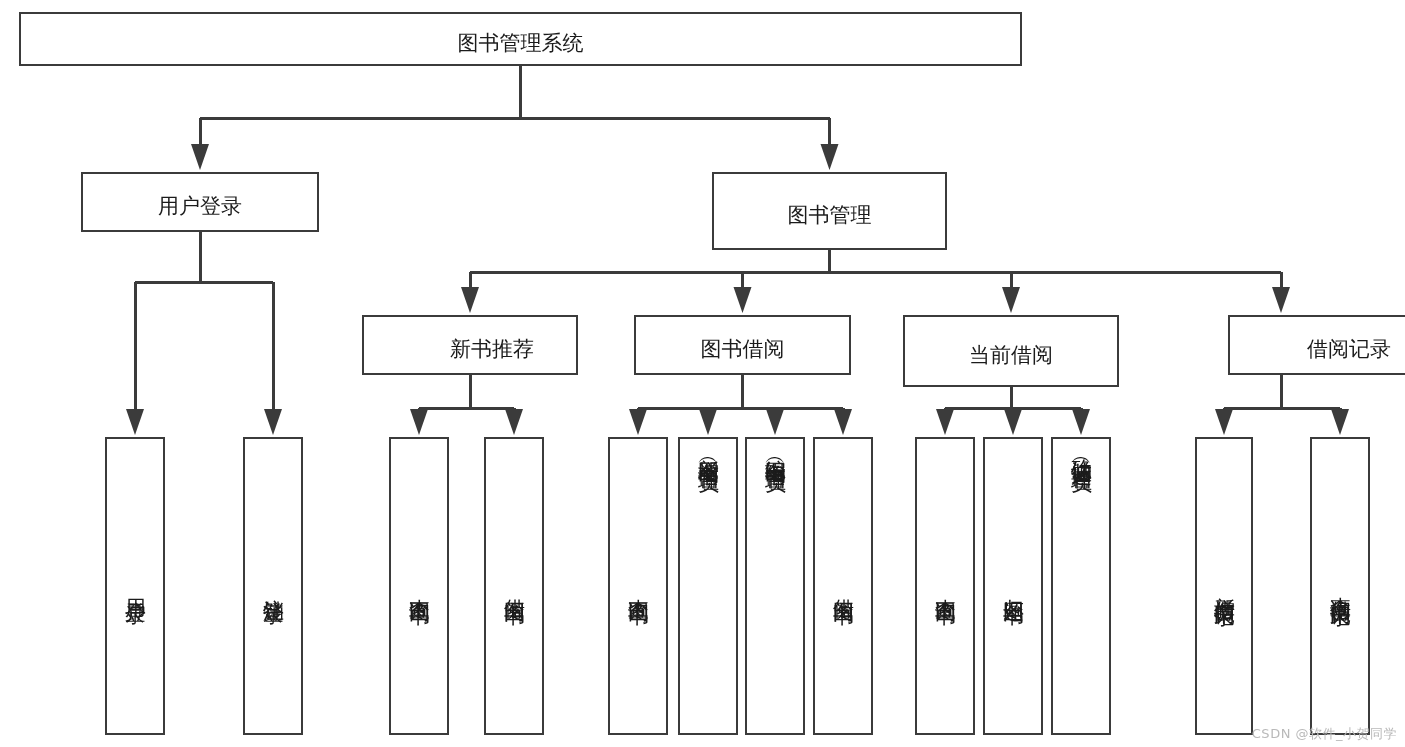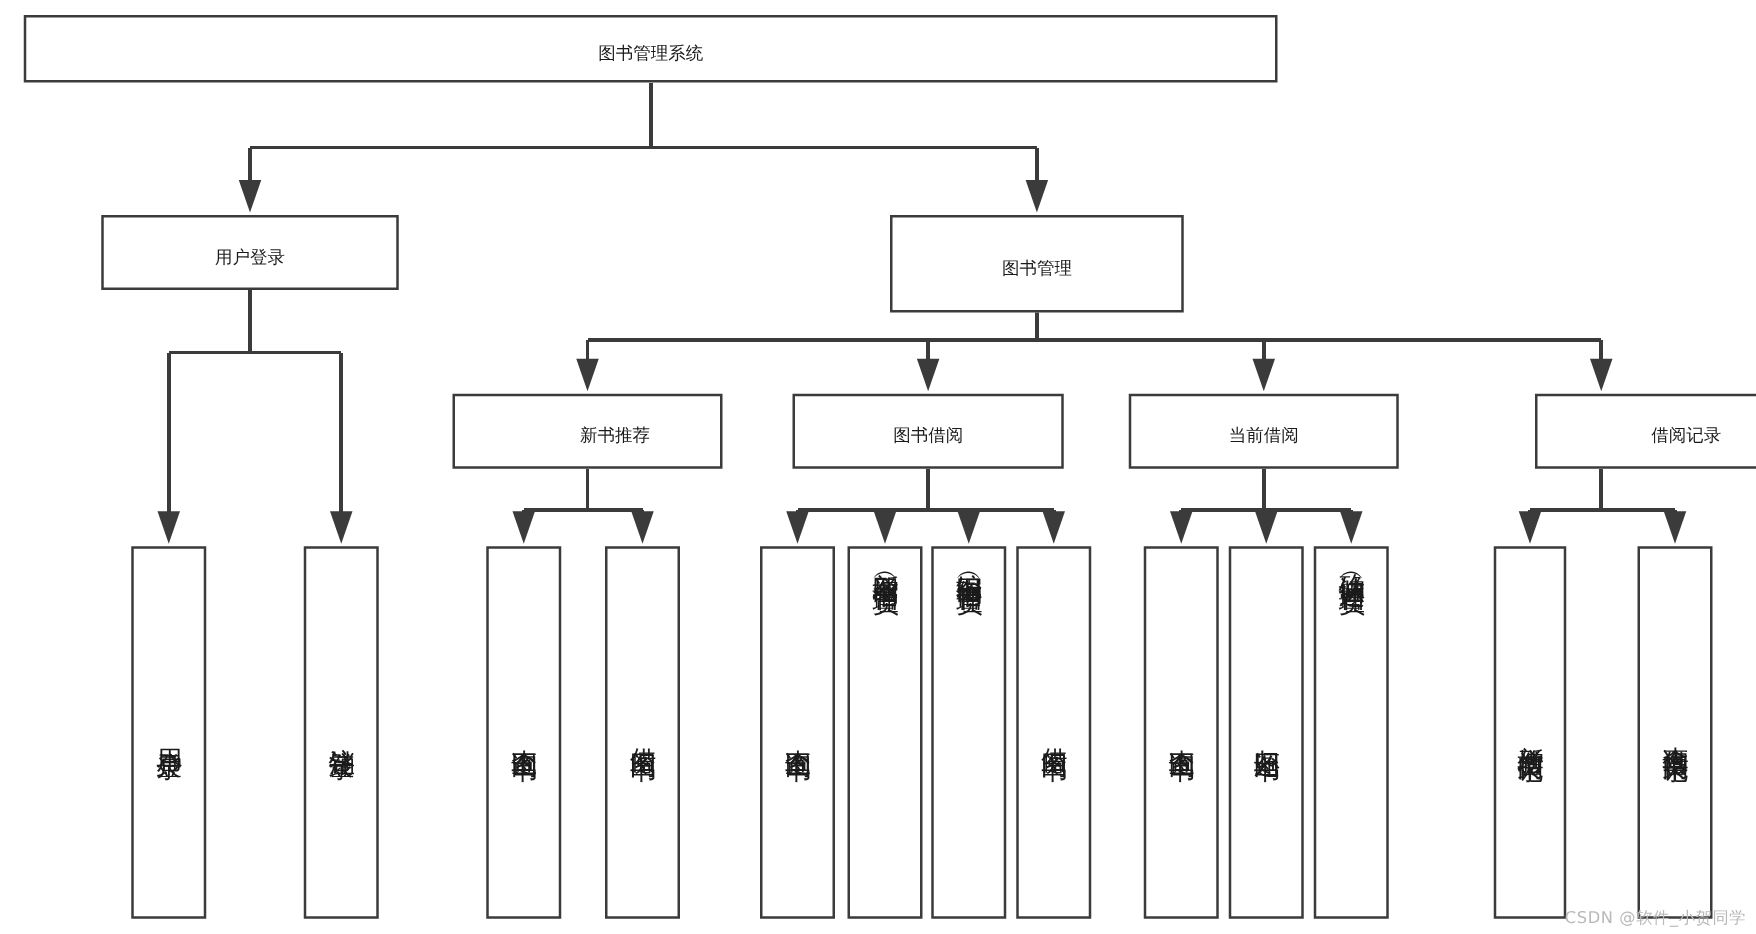"图书管理系统" .node.horizontal .label { font-size: 14px -> 21px }
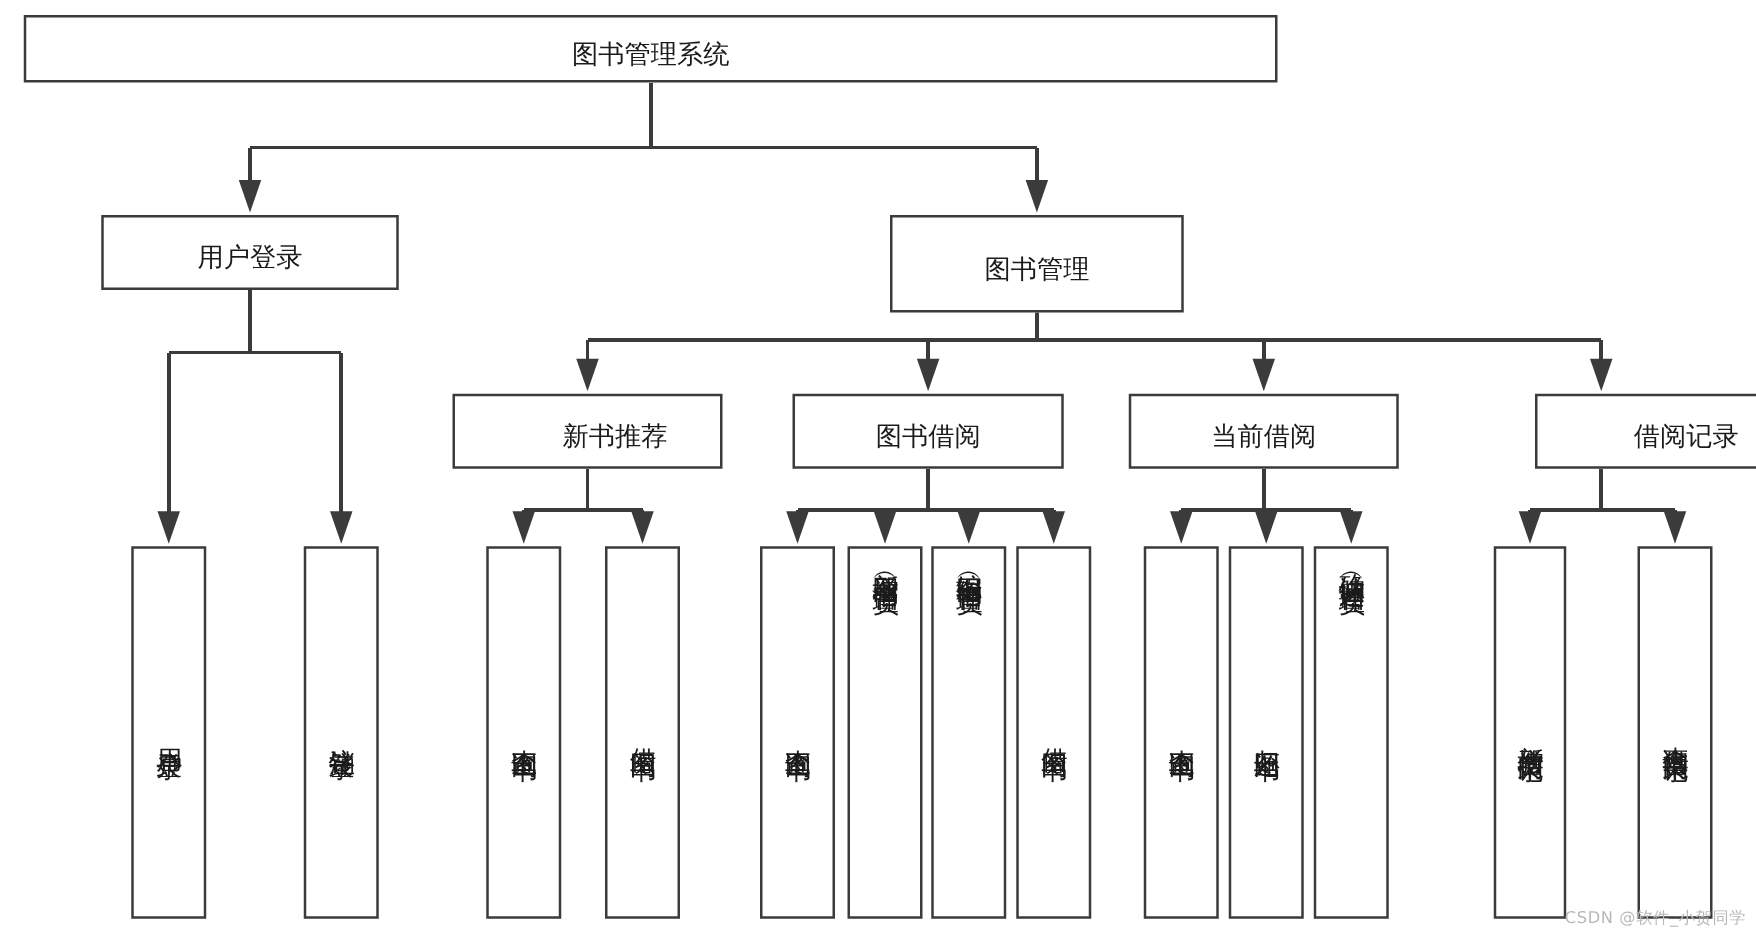"当前借阅" div.node { height: 60px -> 72px }
